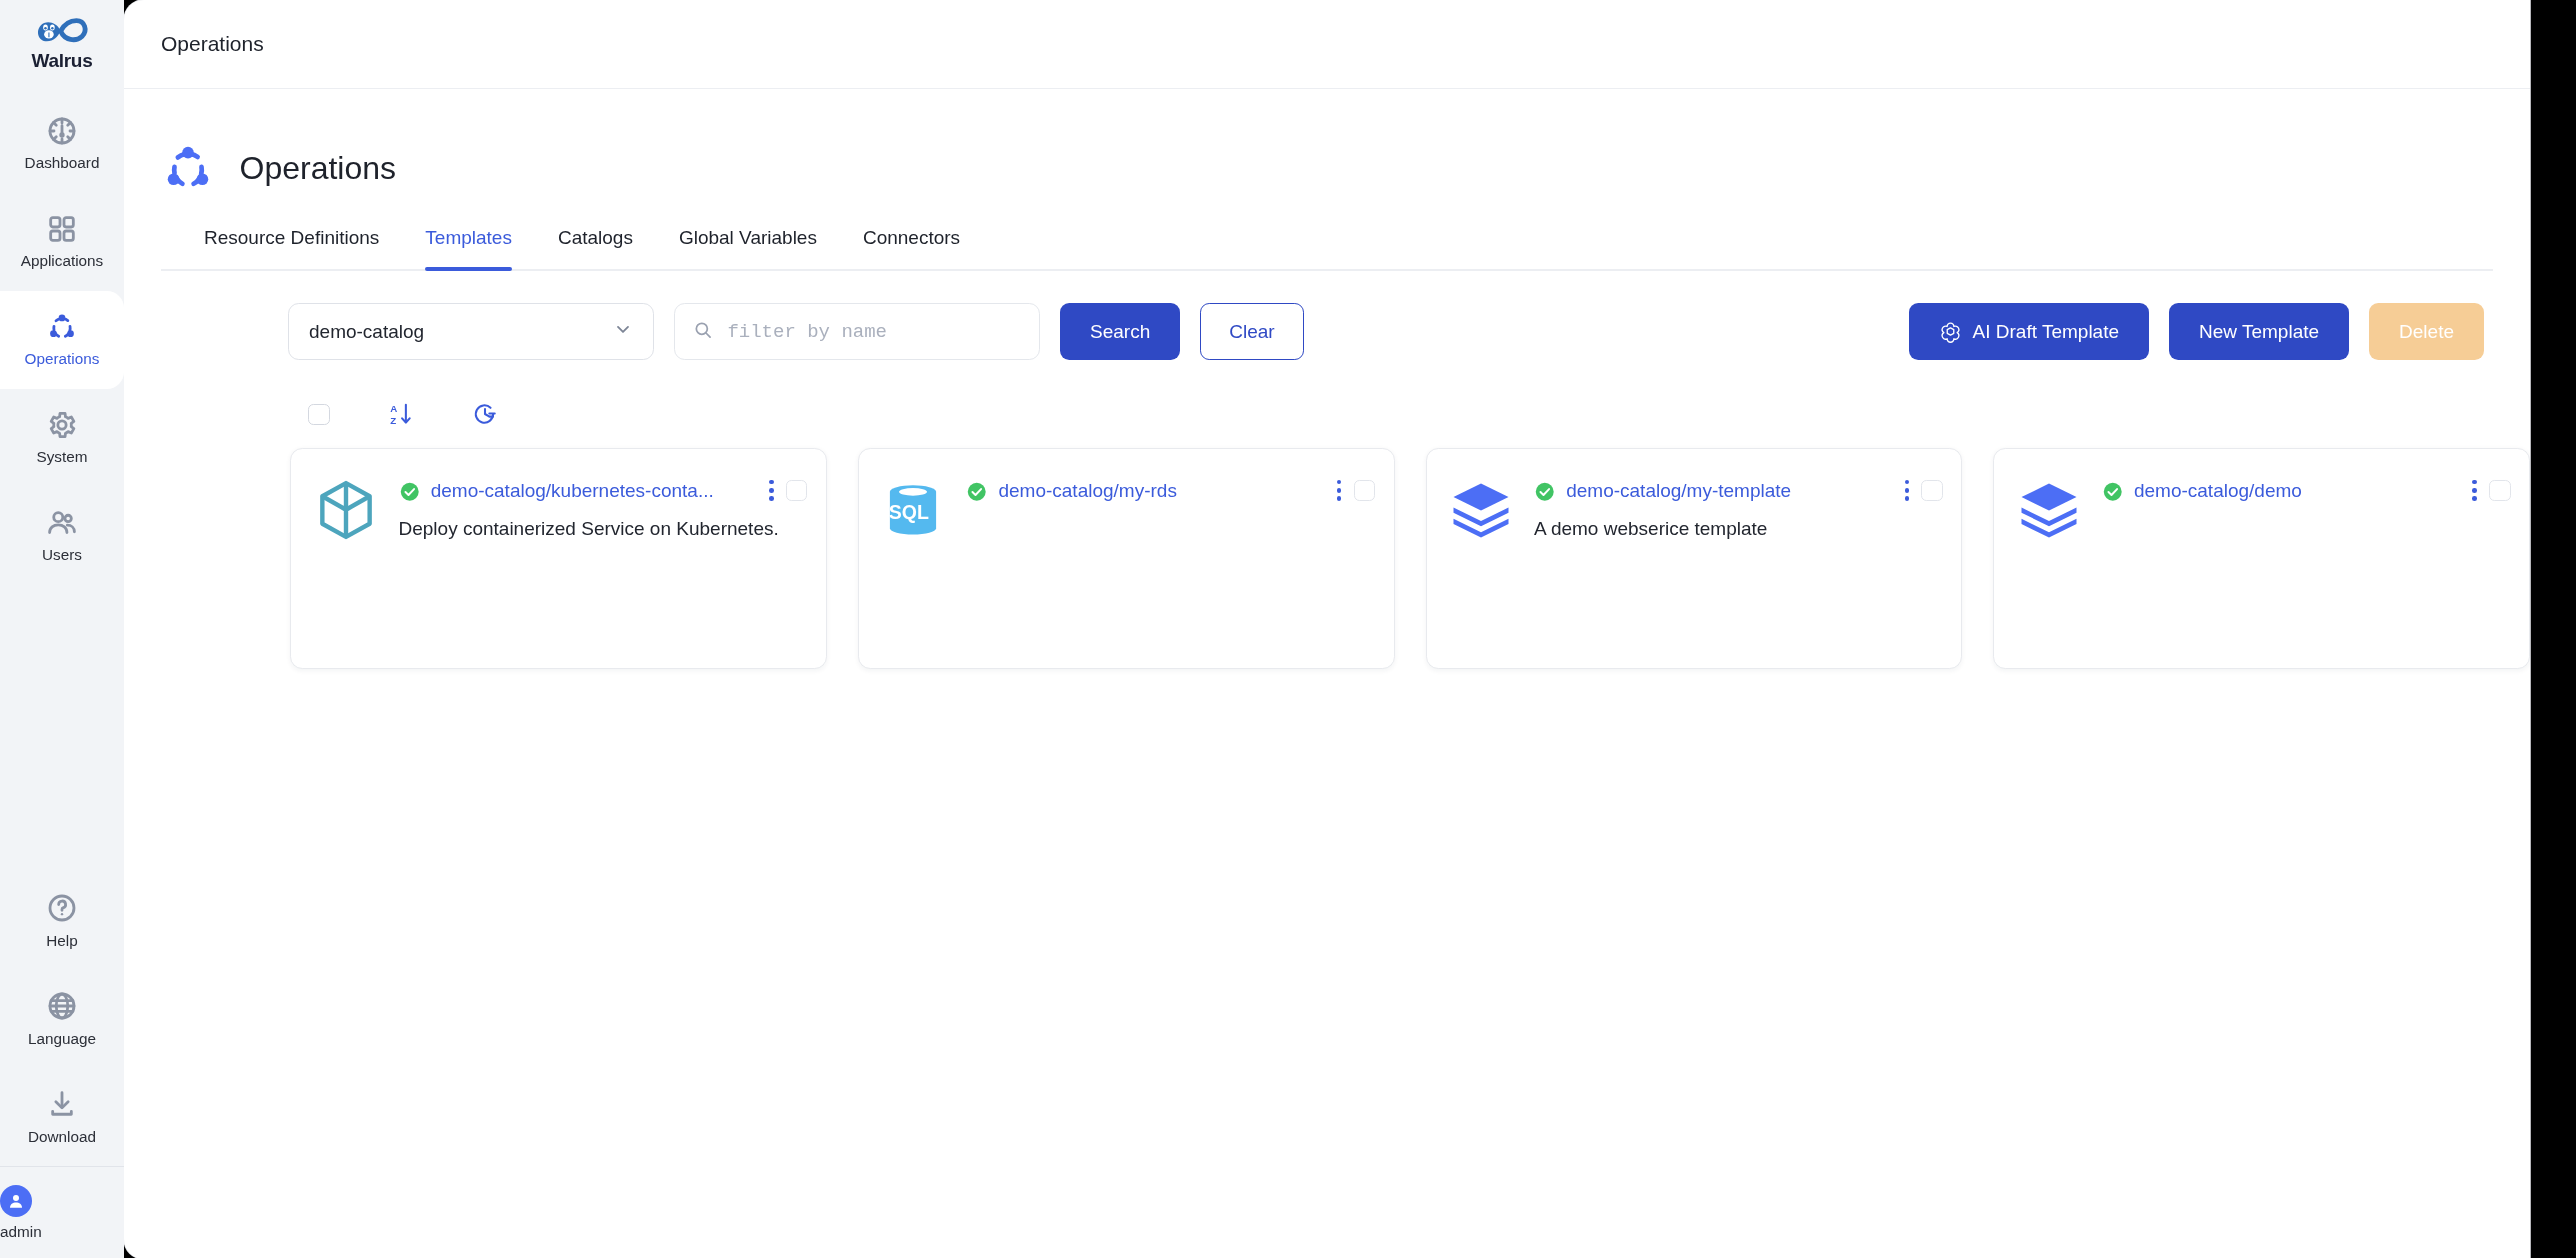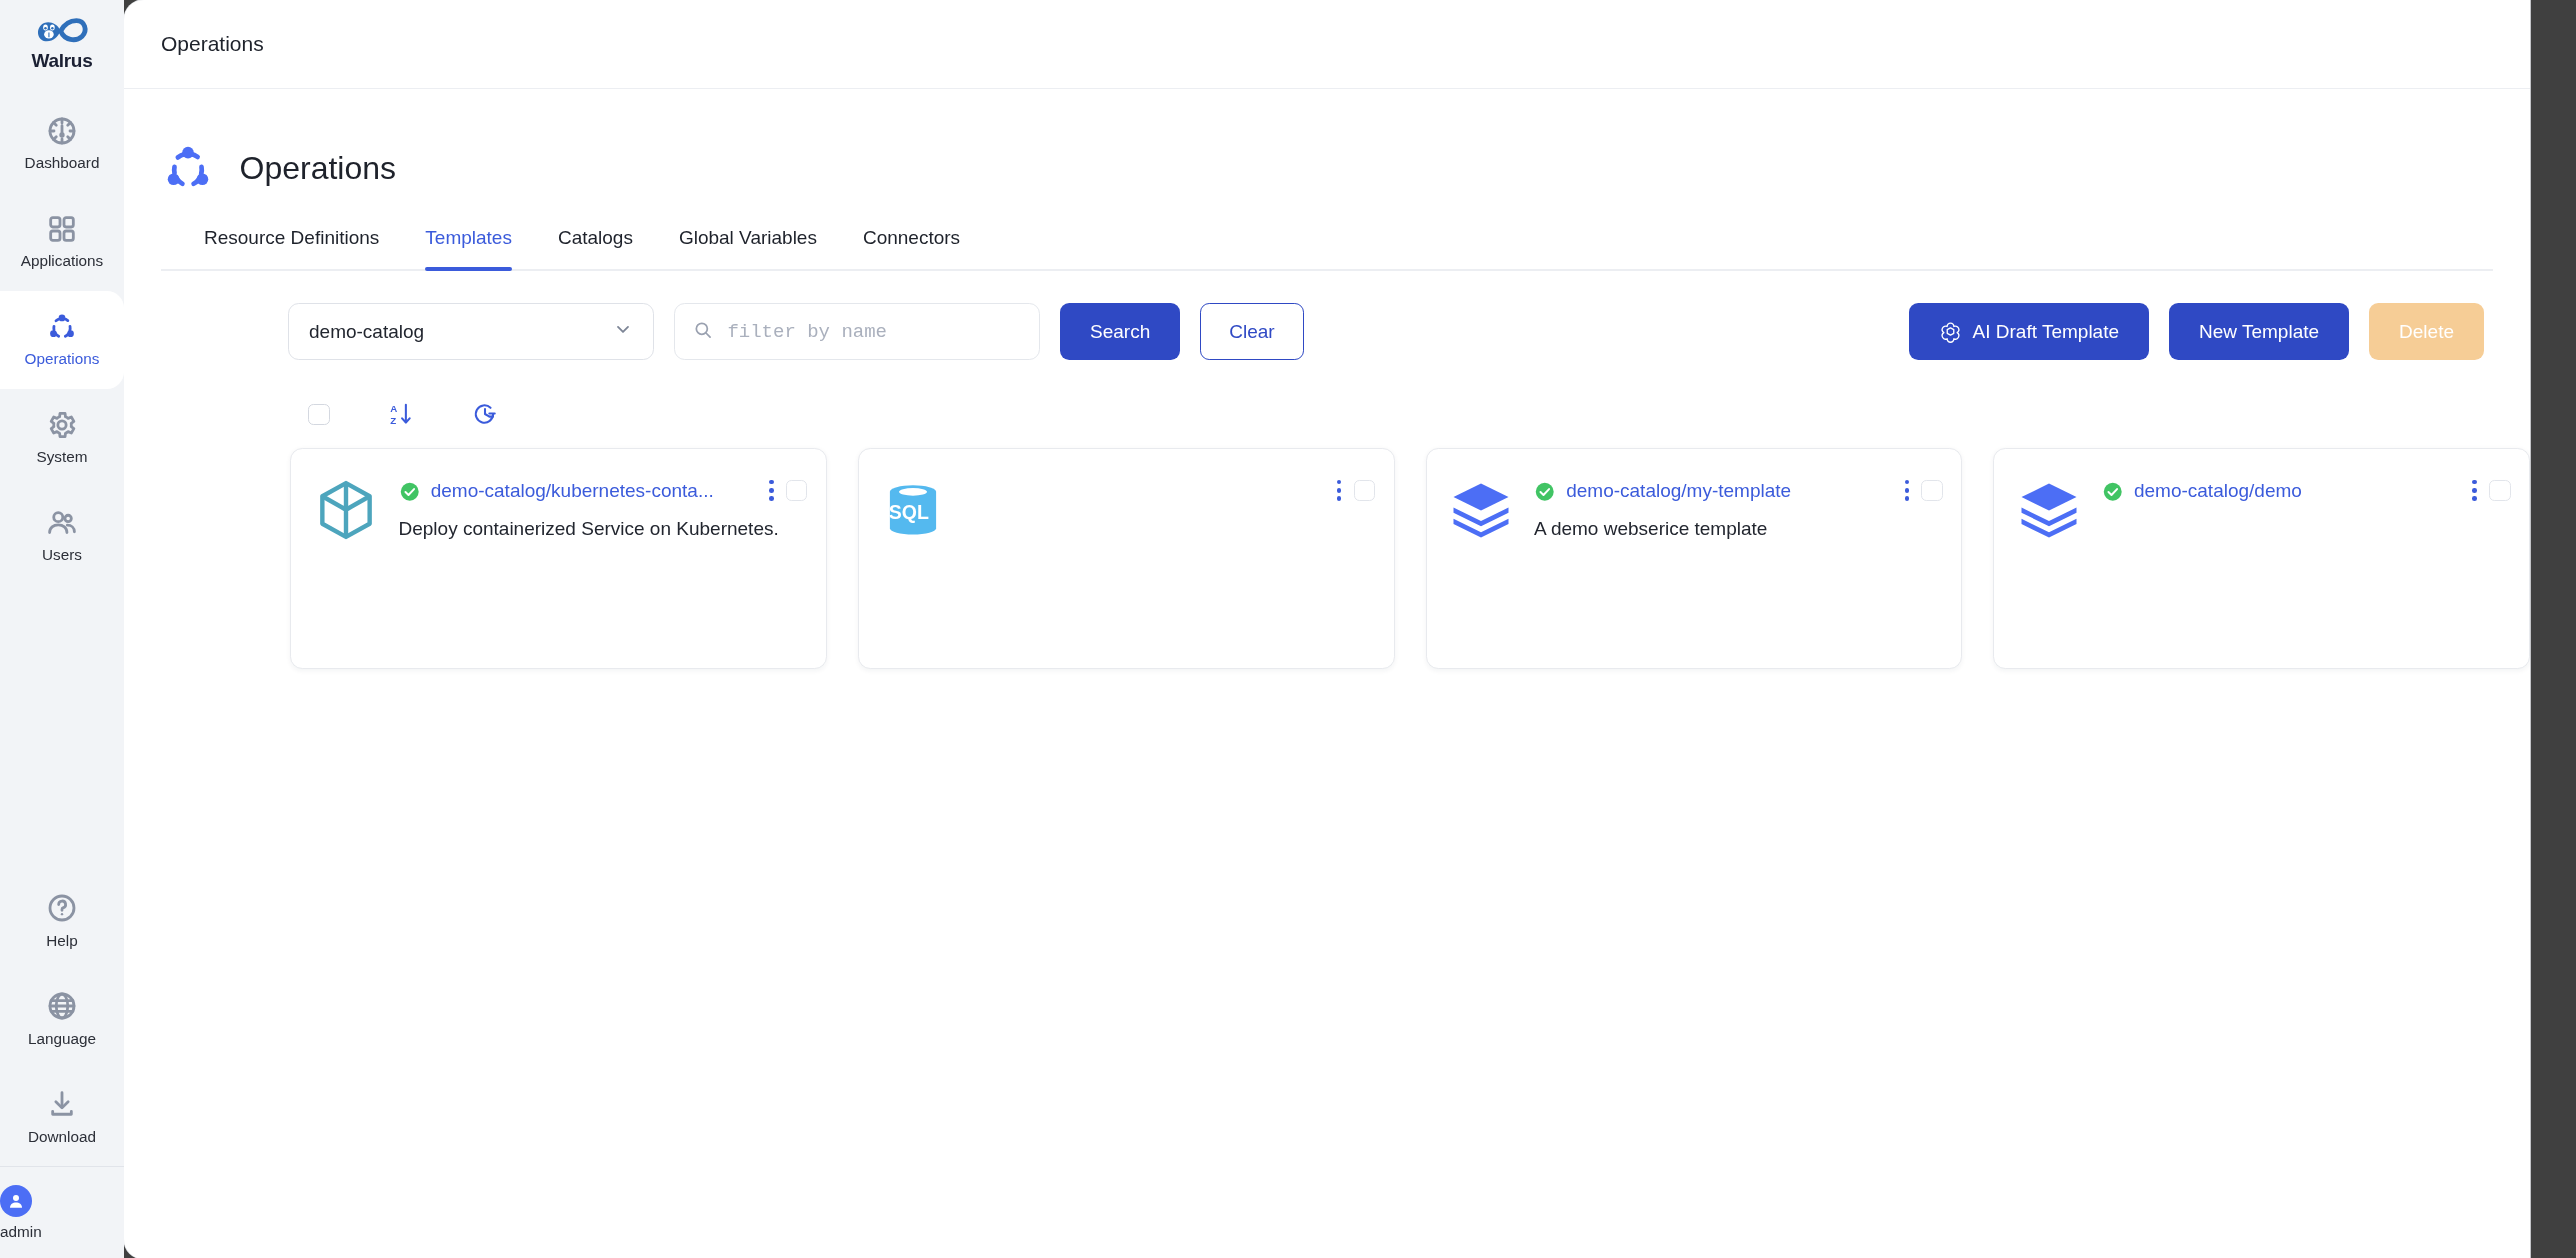"Walrus" .app { background: #404040 -> #000000 }
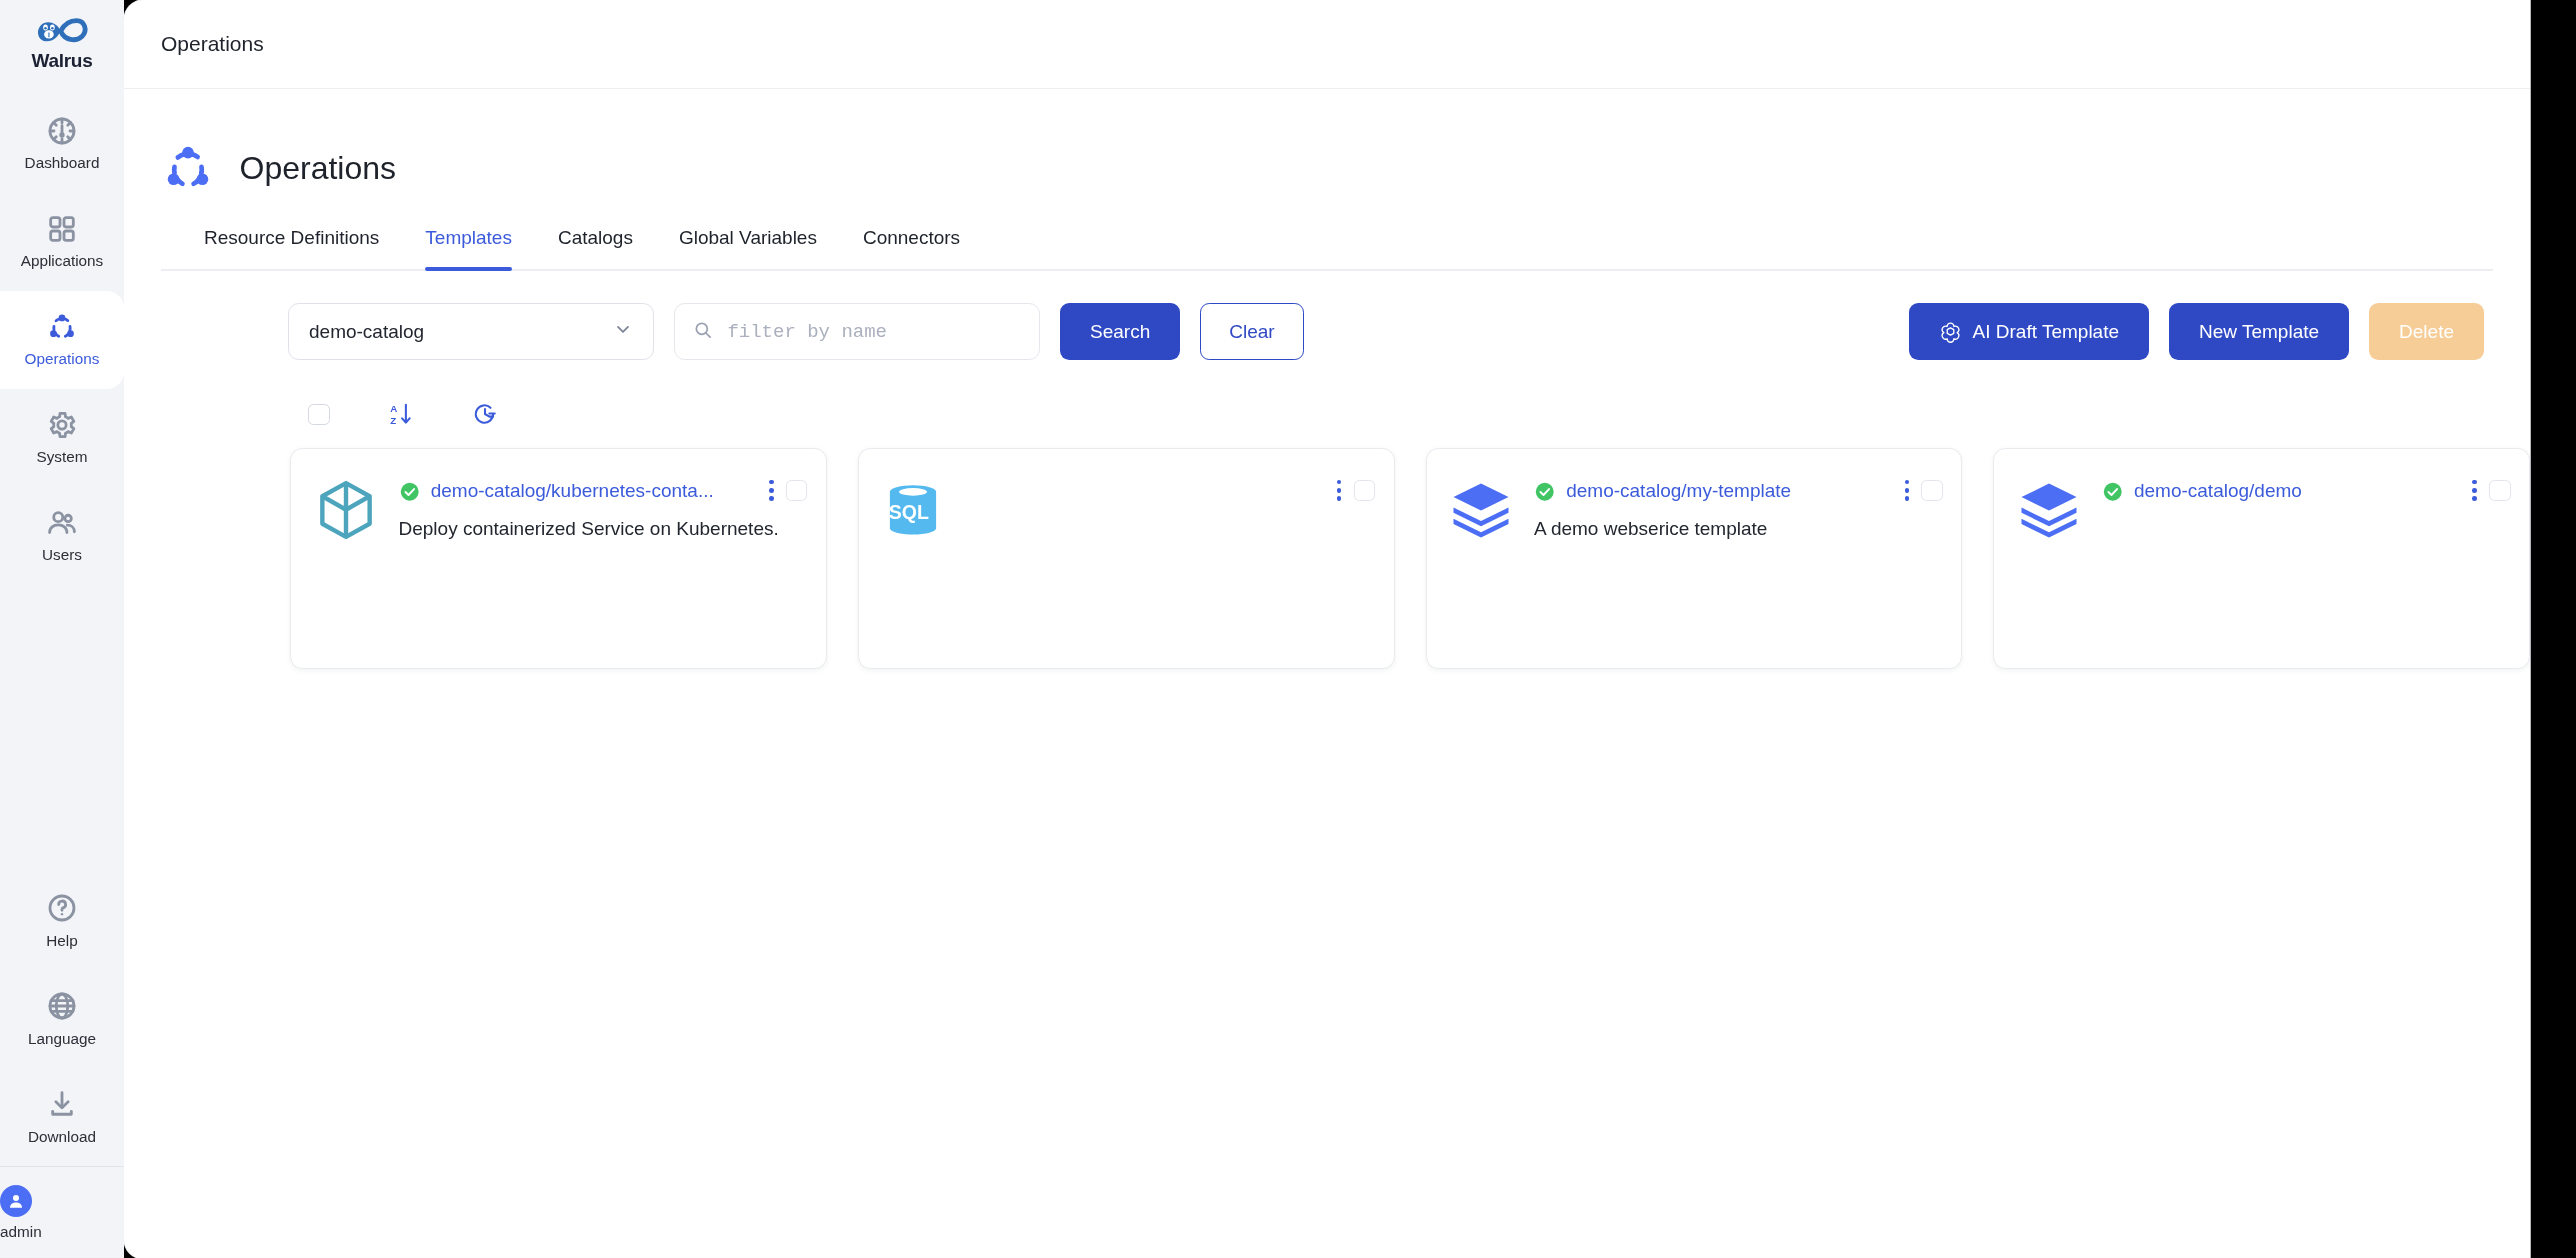"demo-catalog/my-rds" div.card-body { html: none -> <div> <div> <span> <svg> <circle></circle> <path></path> </svg> </span> <span>demo-catalog/my-rds</span> </div> <div></div> </div> }
